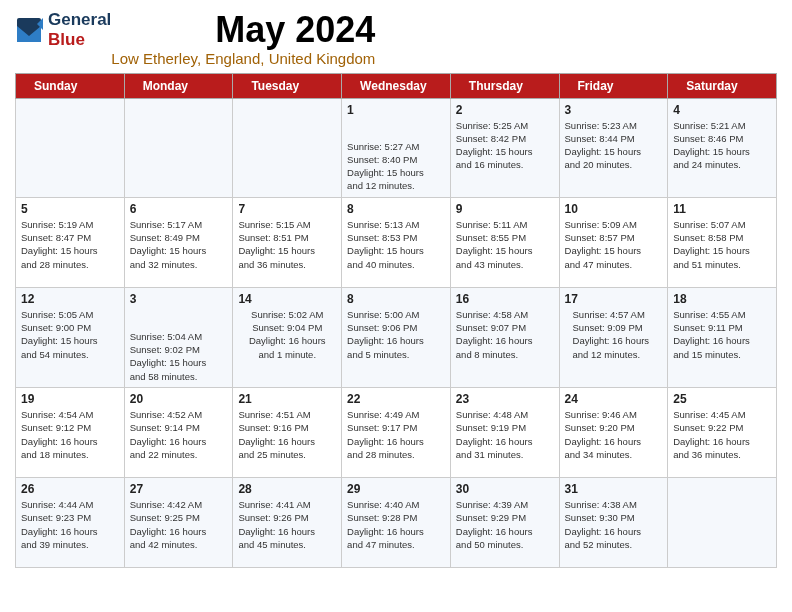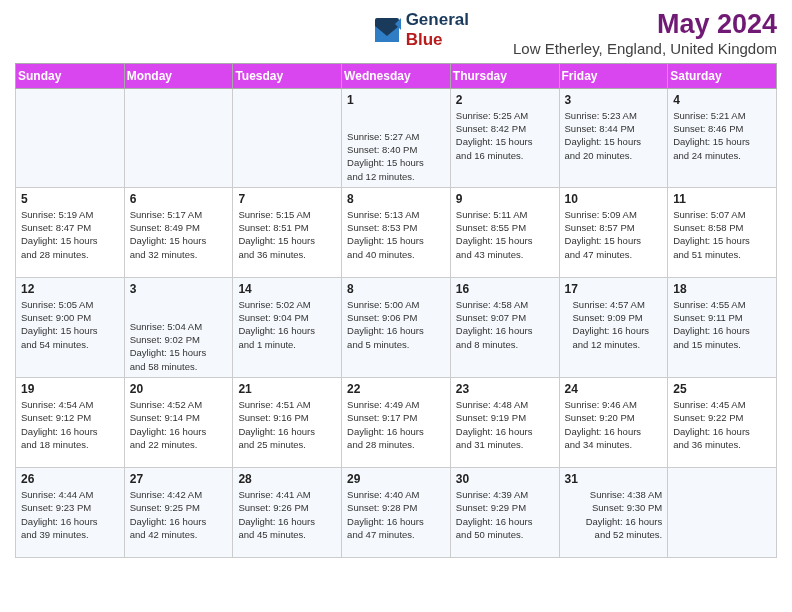"General" .header-area { gap: 44px -> none; justify-content: flex-end -> flex-start }
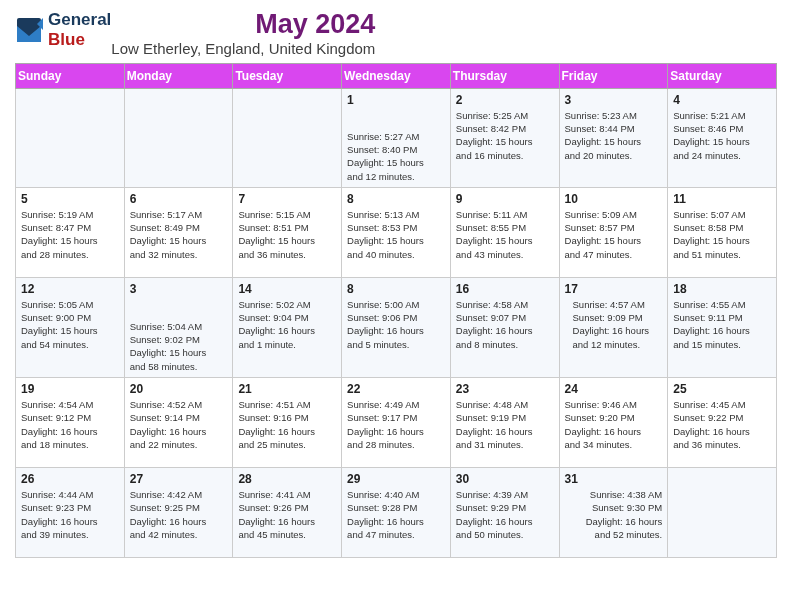"May 2024" .month-title { color: #701a75 -> #000000; font-size: 27px -> 36px }
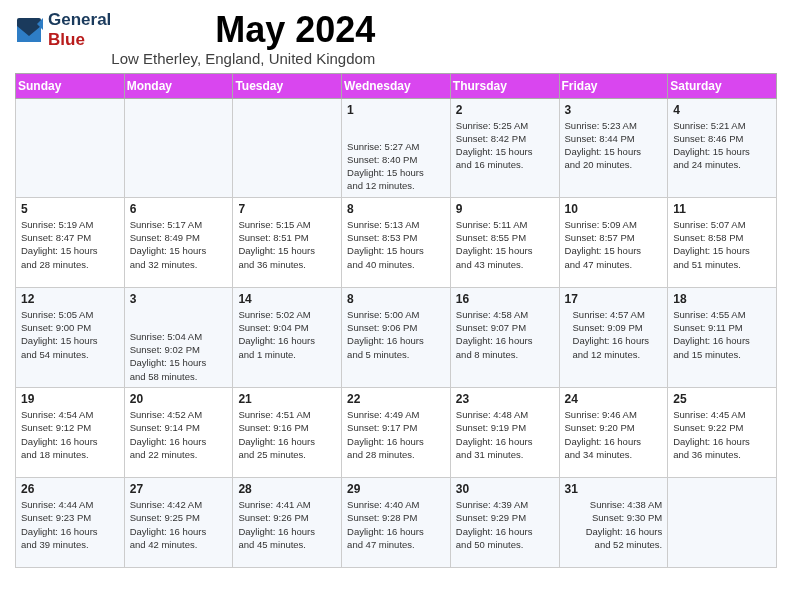"Low Etherley, England, United Kingdom" .location-title { color: #404040 -> #a16207 }
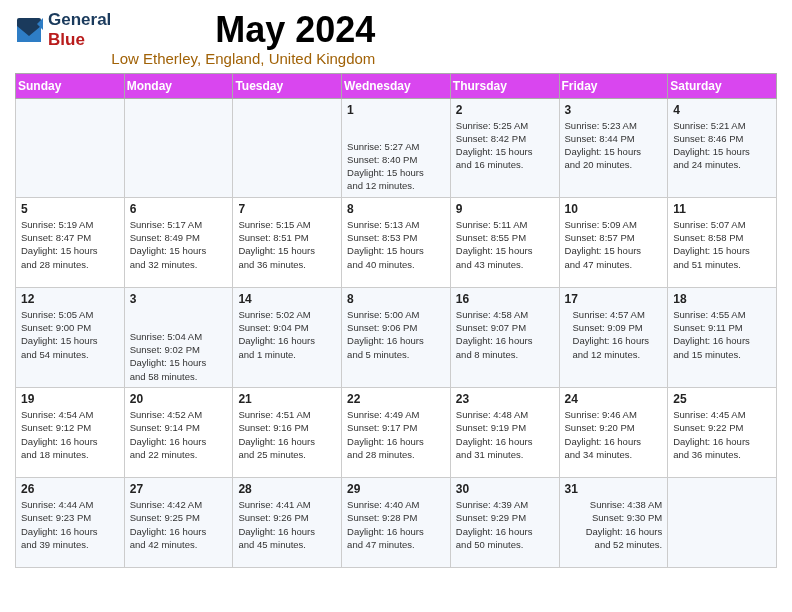"Sunday" thead tr th { background-color: #d946ef -> #b91c1c; padding: 5px 2px -> 5px 18px }
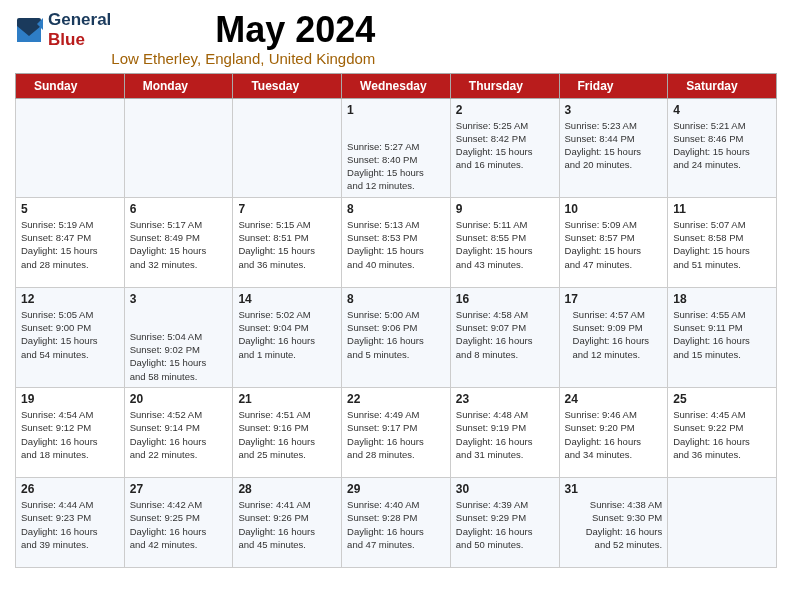"Sunrise: 5:02 AM" div.day-info { text-align: none -> center }
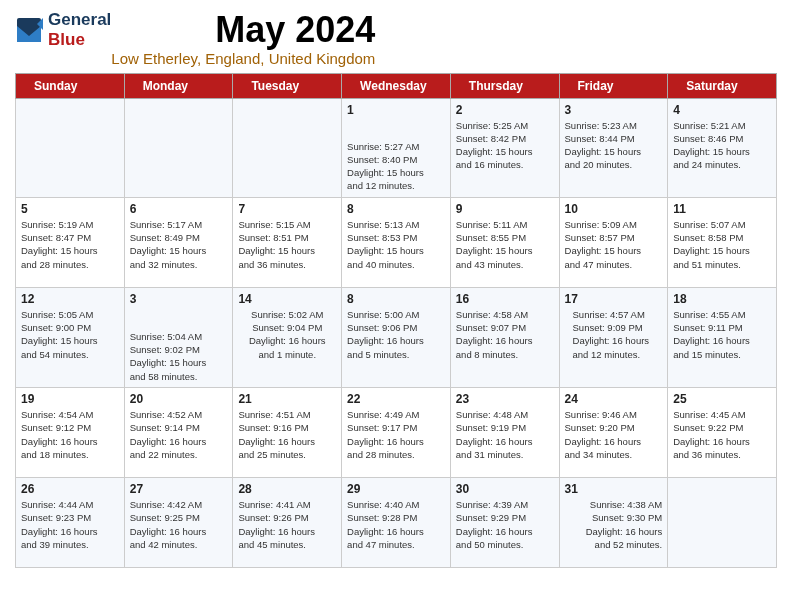"Sunrise: 4:38 AM" div.day-info { text-align: right -> none }
